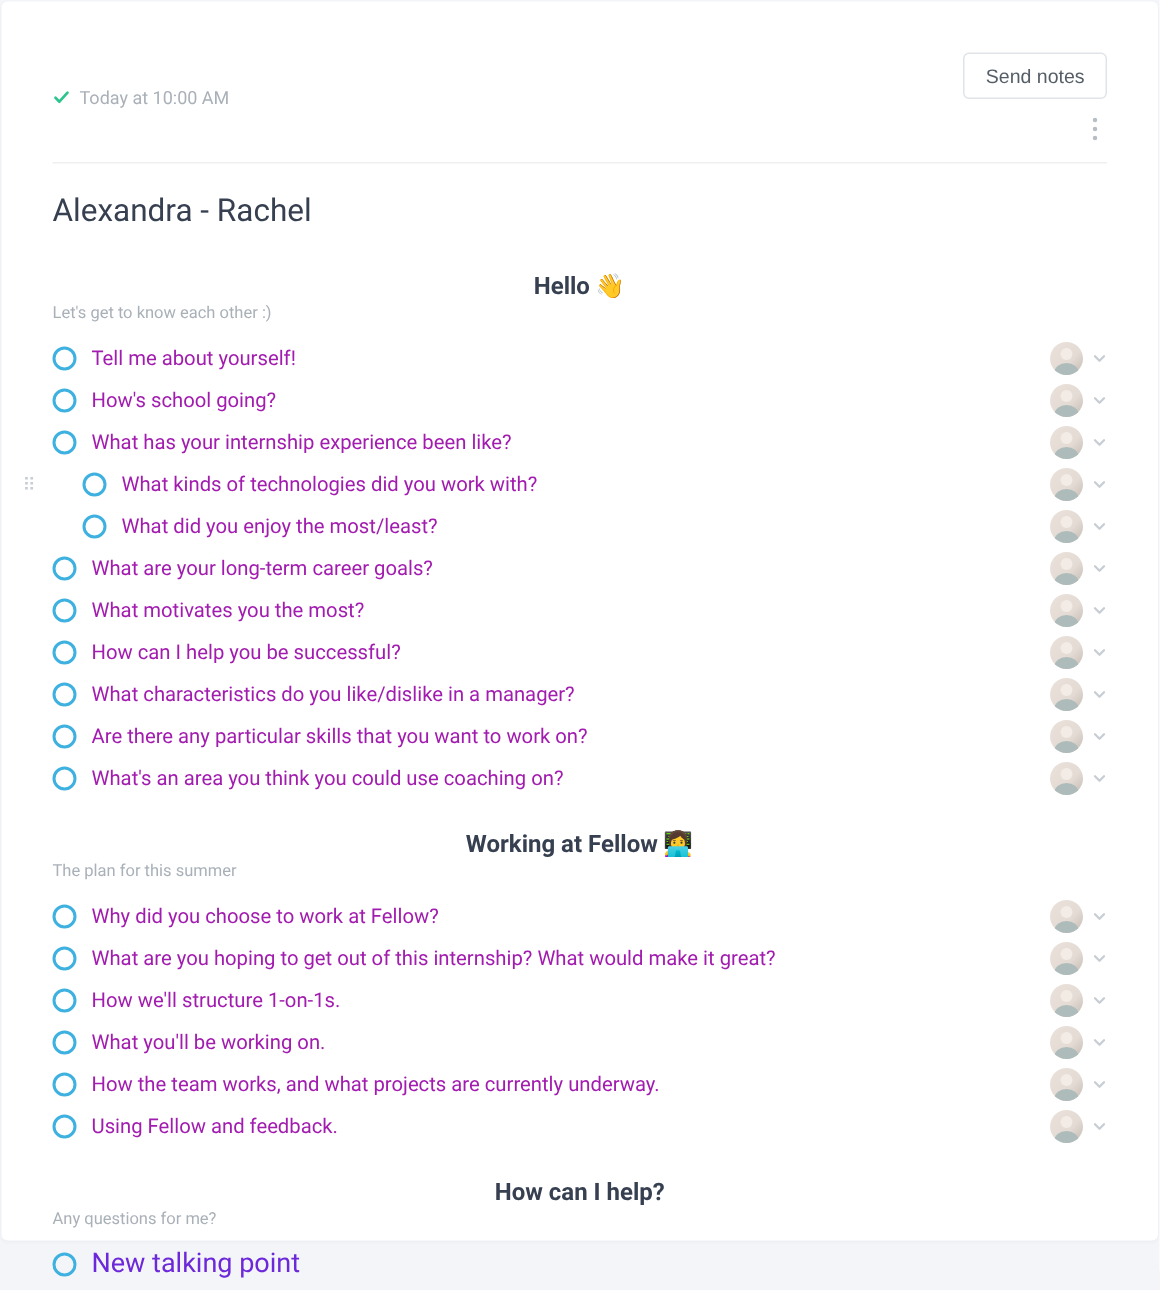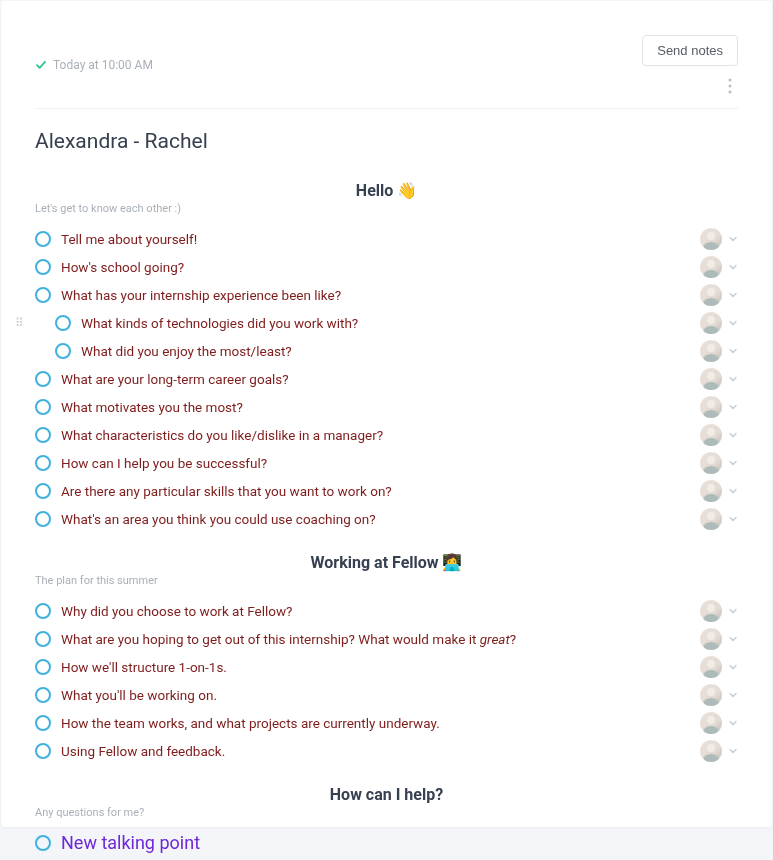"Tell me about yourself!" .item-text { color: #7f1d1d -> #a21caf }
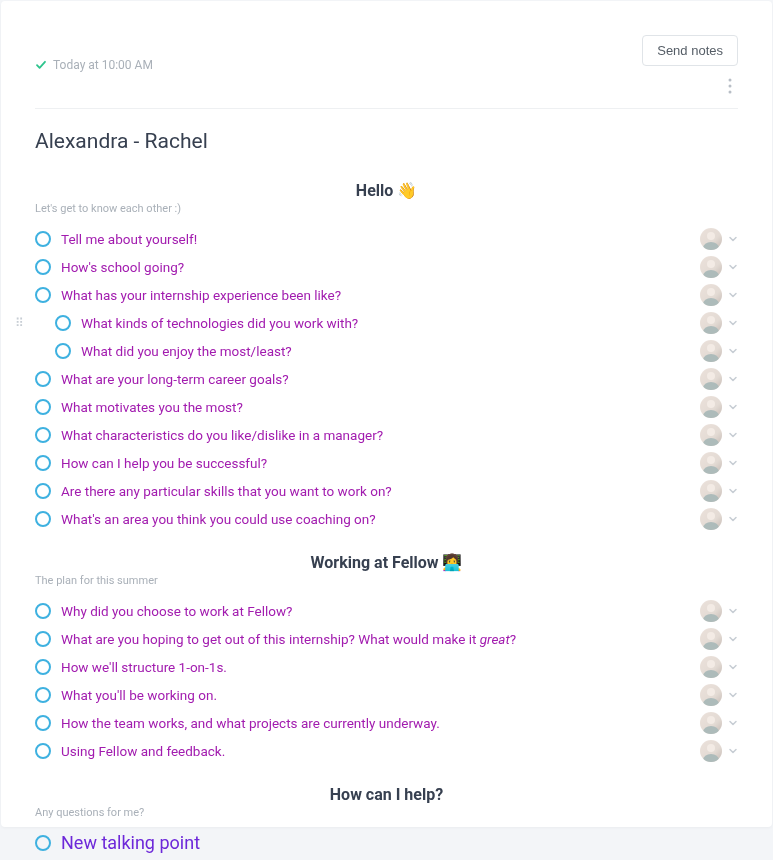"What characteristics do you like/dislike" div.item-row { order: before "How can I help you" -> after "How can I help you" }
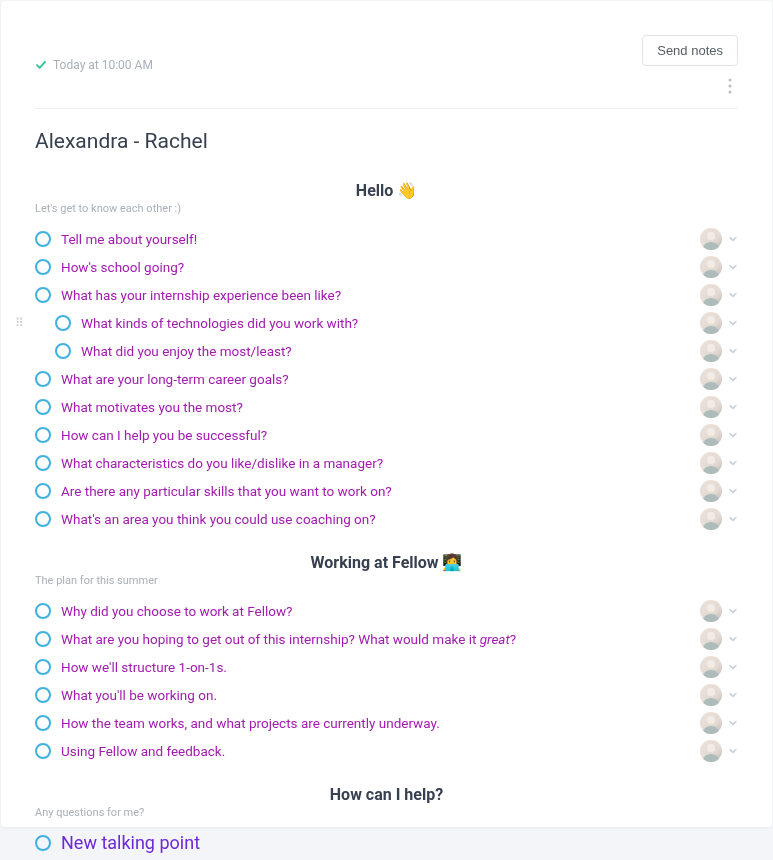"great" .item-text .italic { font-style: italic -> none }
